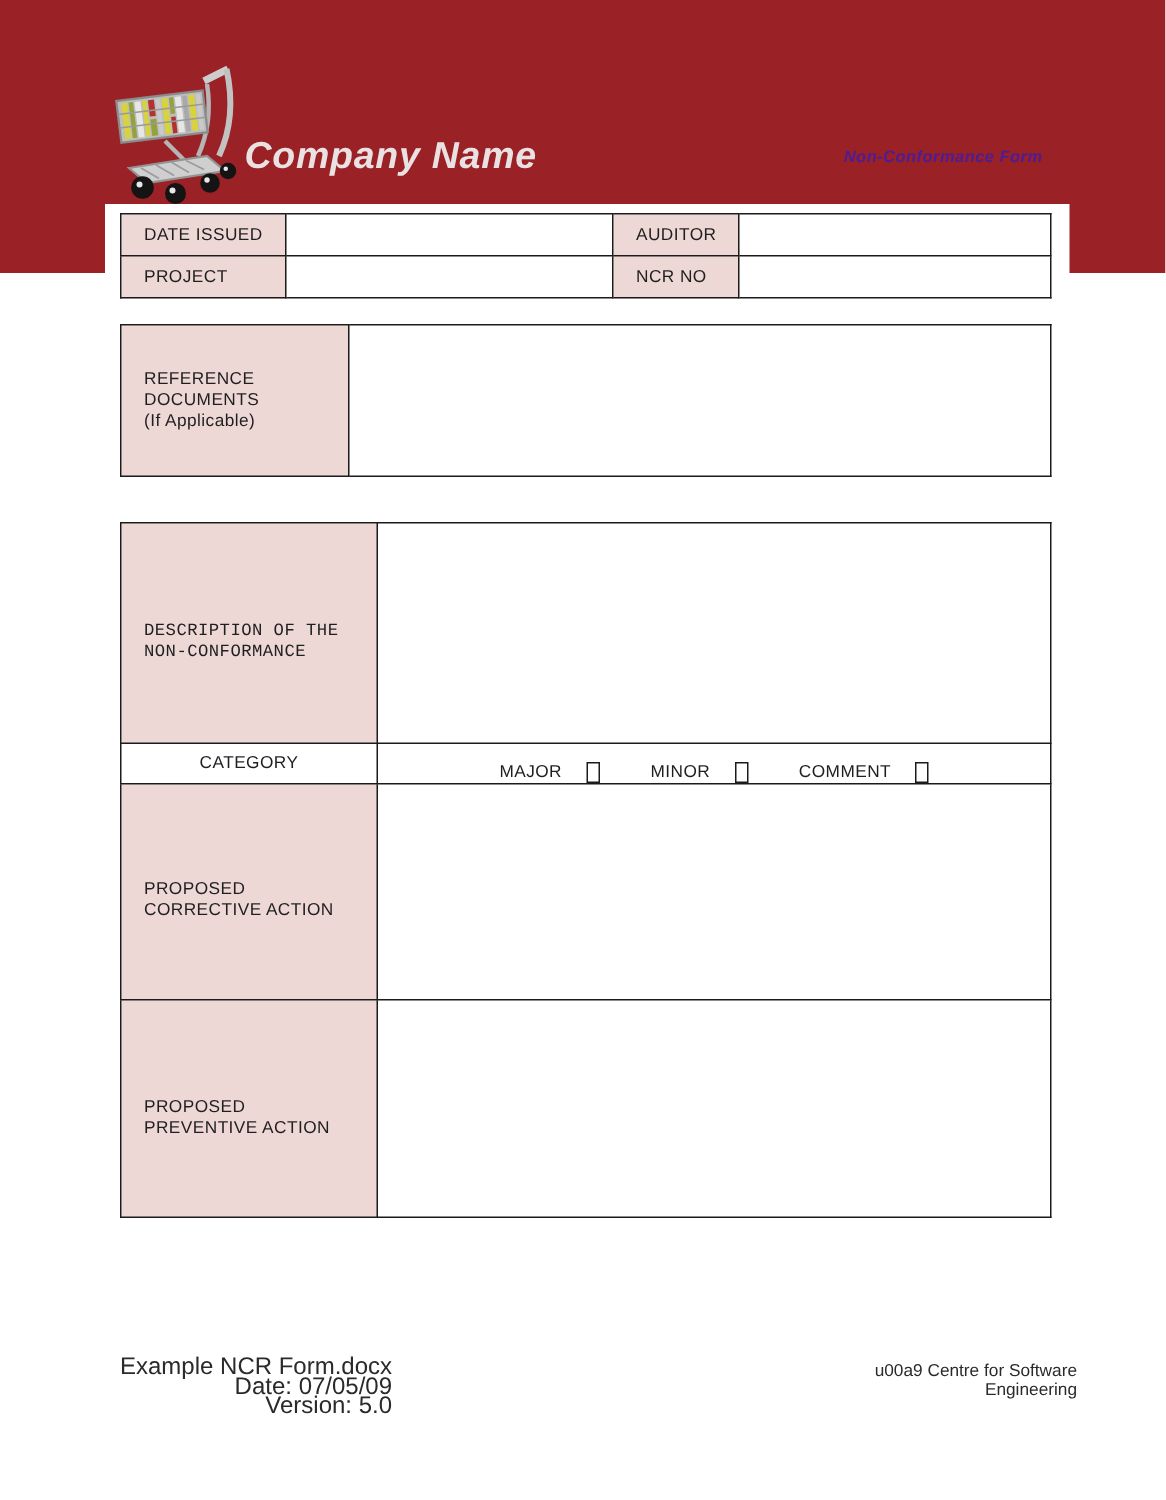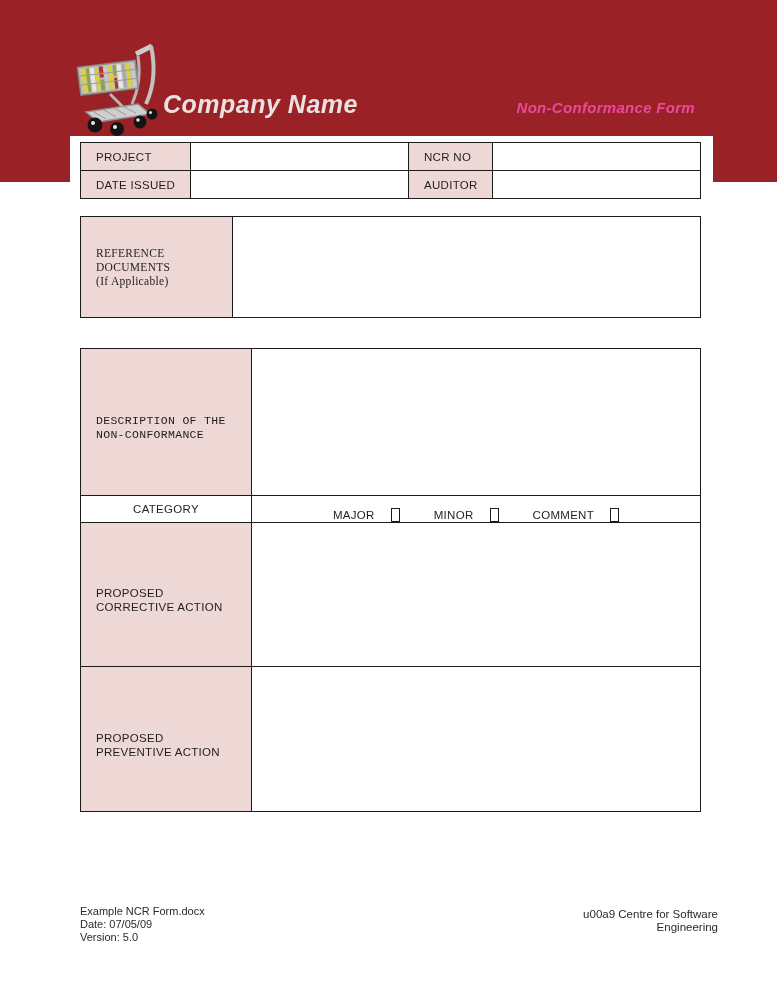"Non-Conformance Form" .form-title { color: #ec4899 -> #4c1d95; font-size: 15px -> 11px }
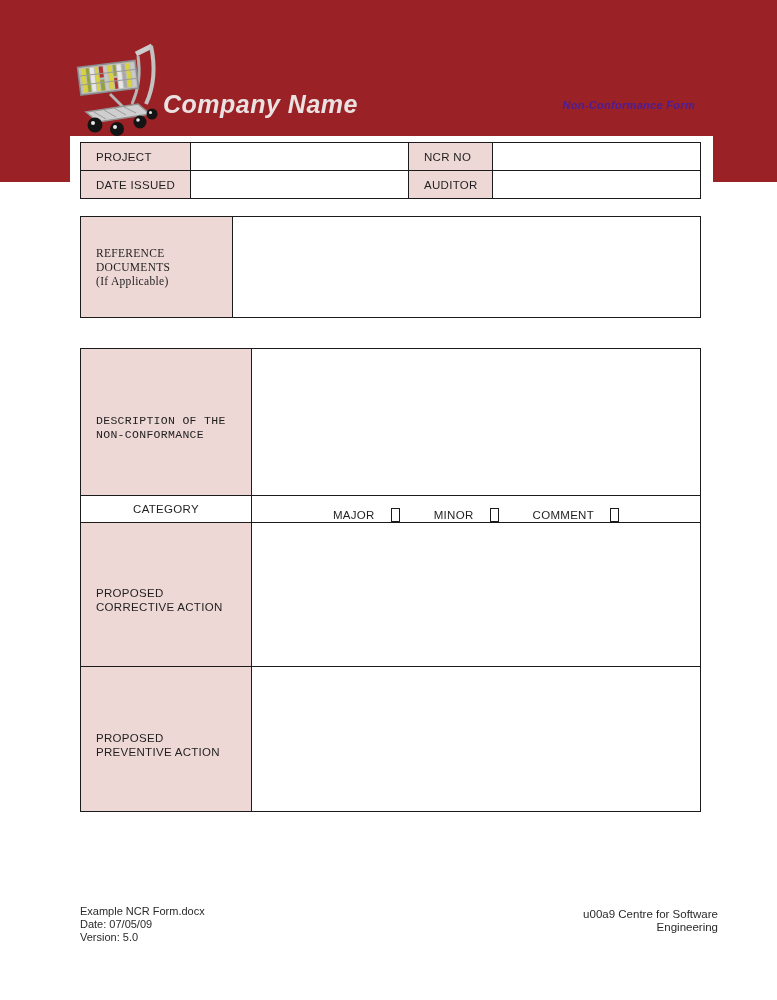"PROJECT" tr { order: before "DATE ISSUED" -> after "DATE ISSUED" }
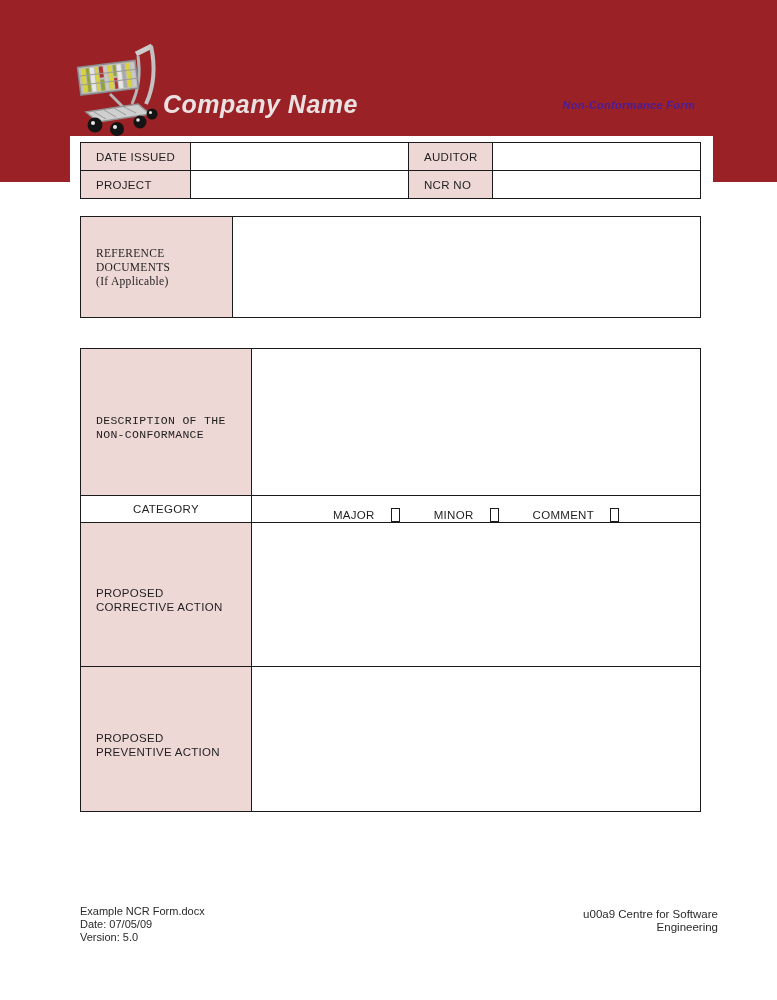"REFERENCE" .ref-tbl tr { font-family: Liberation Serif, serif -> none }
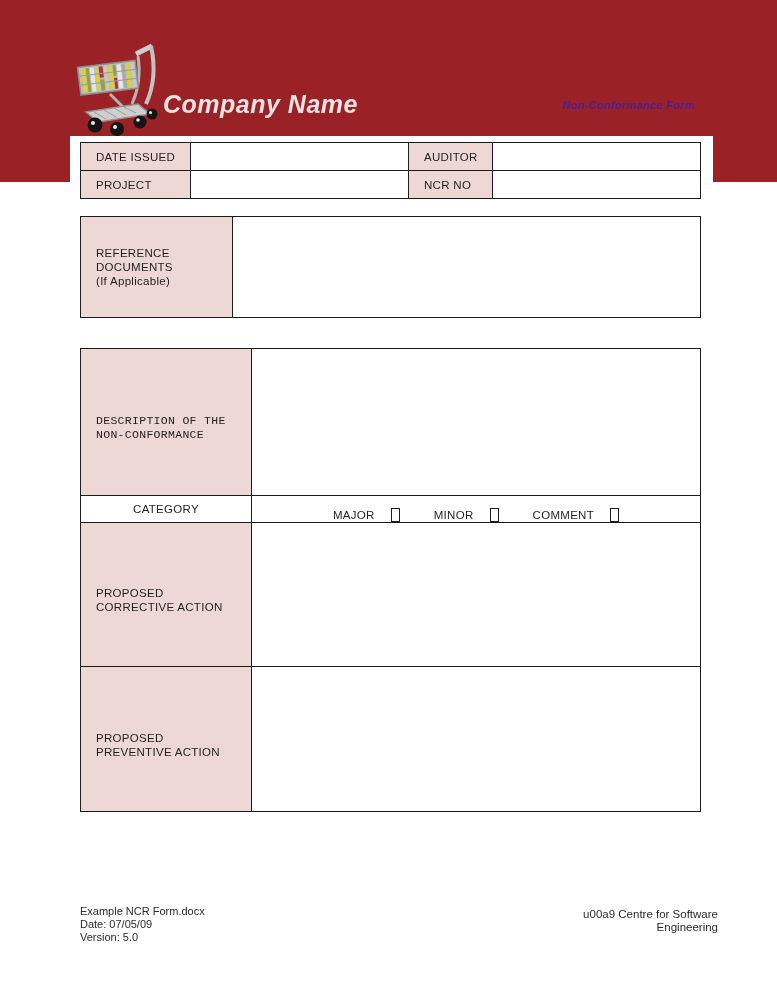"Example NCR Form.docx" .footer-left { font-size: 11px -> 16px; text-align: none -> right }
